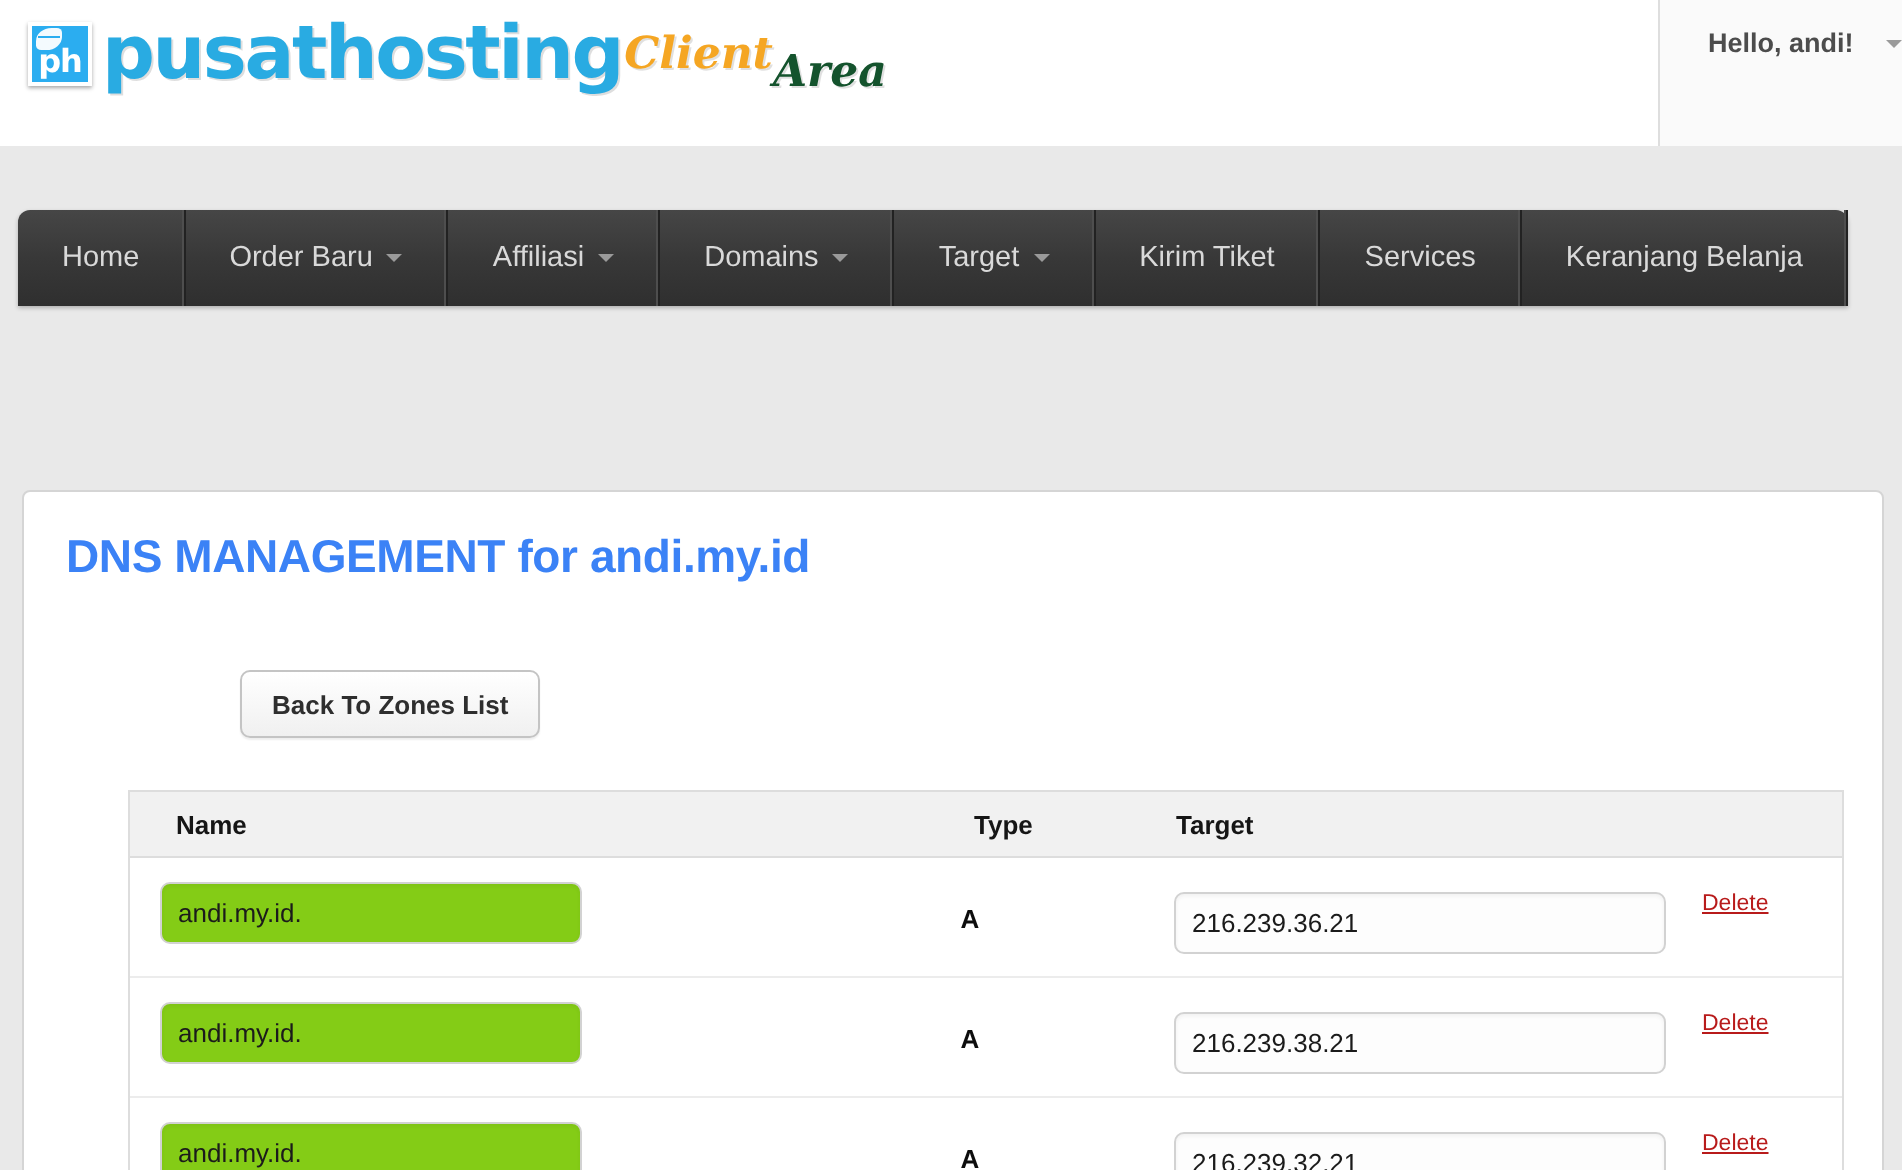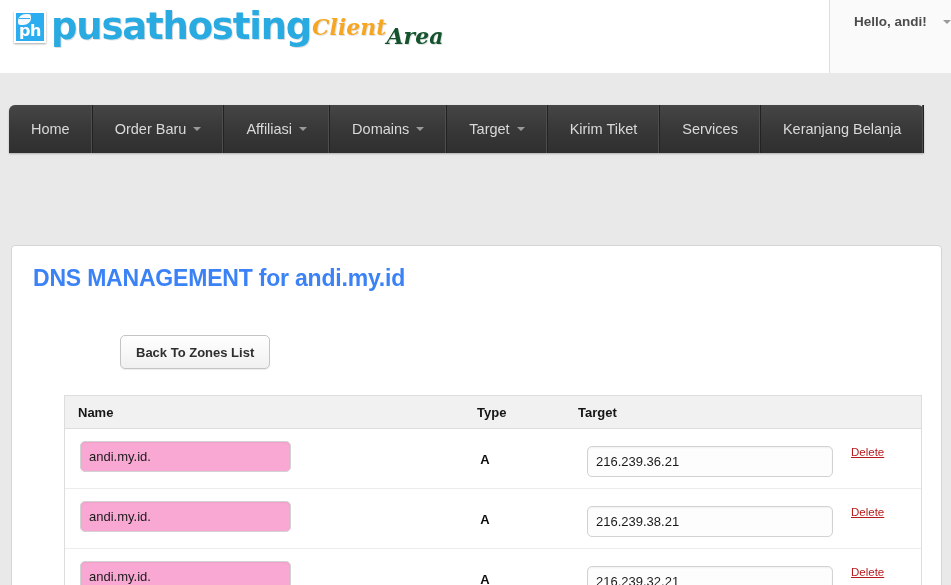"Name" .th { margin-left: none -> 10px }
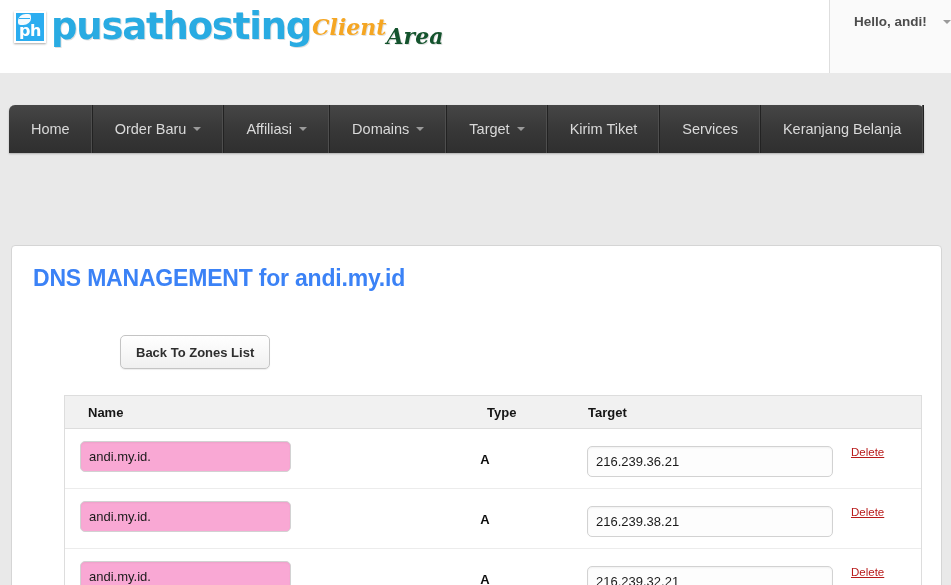"andi.my.id." .cell-name { background: #f9a8d4 -> #84cc16 }
